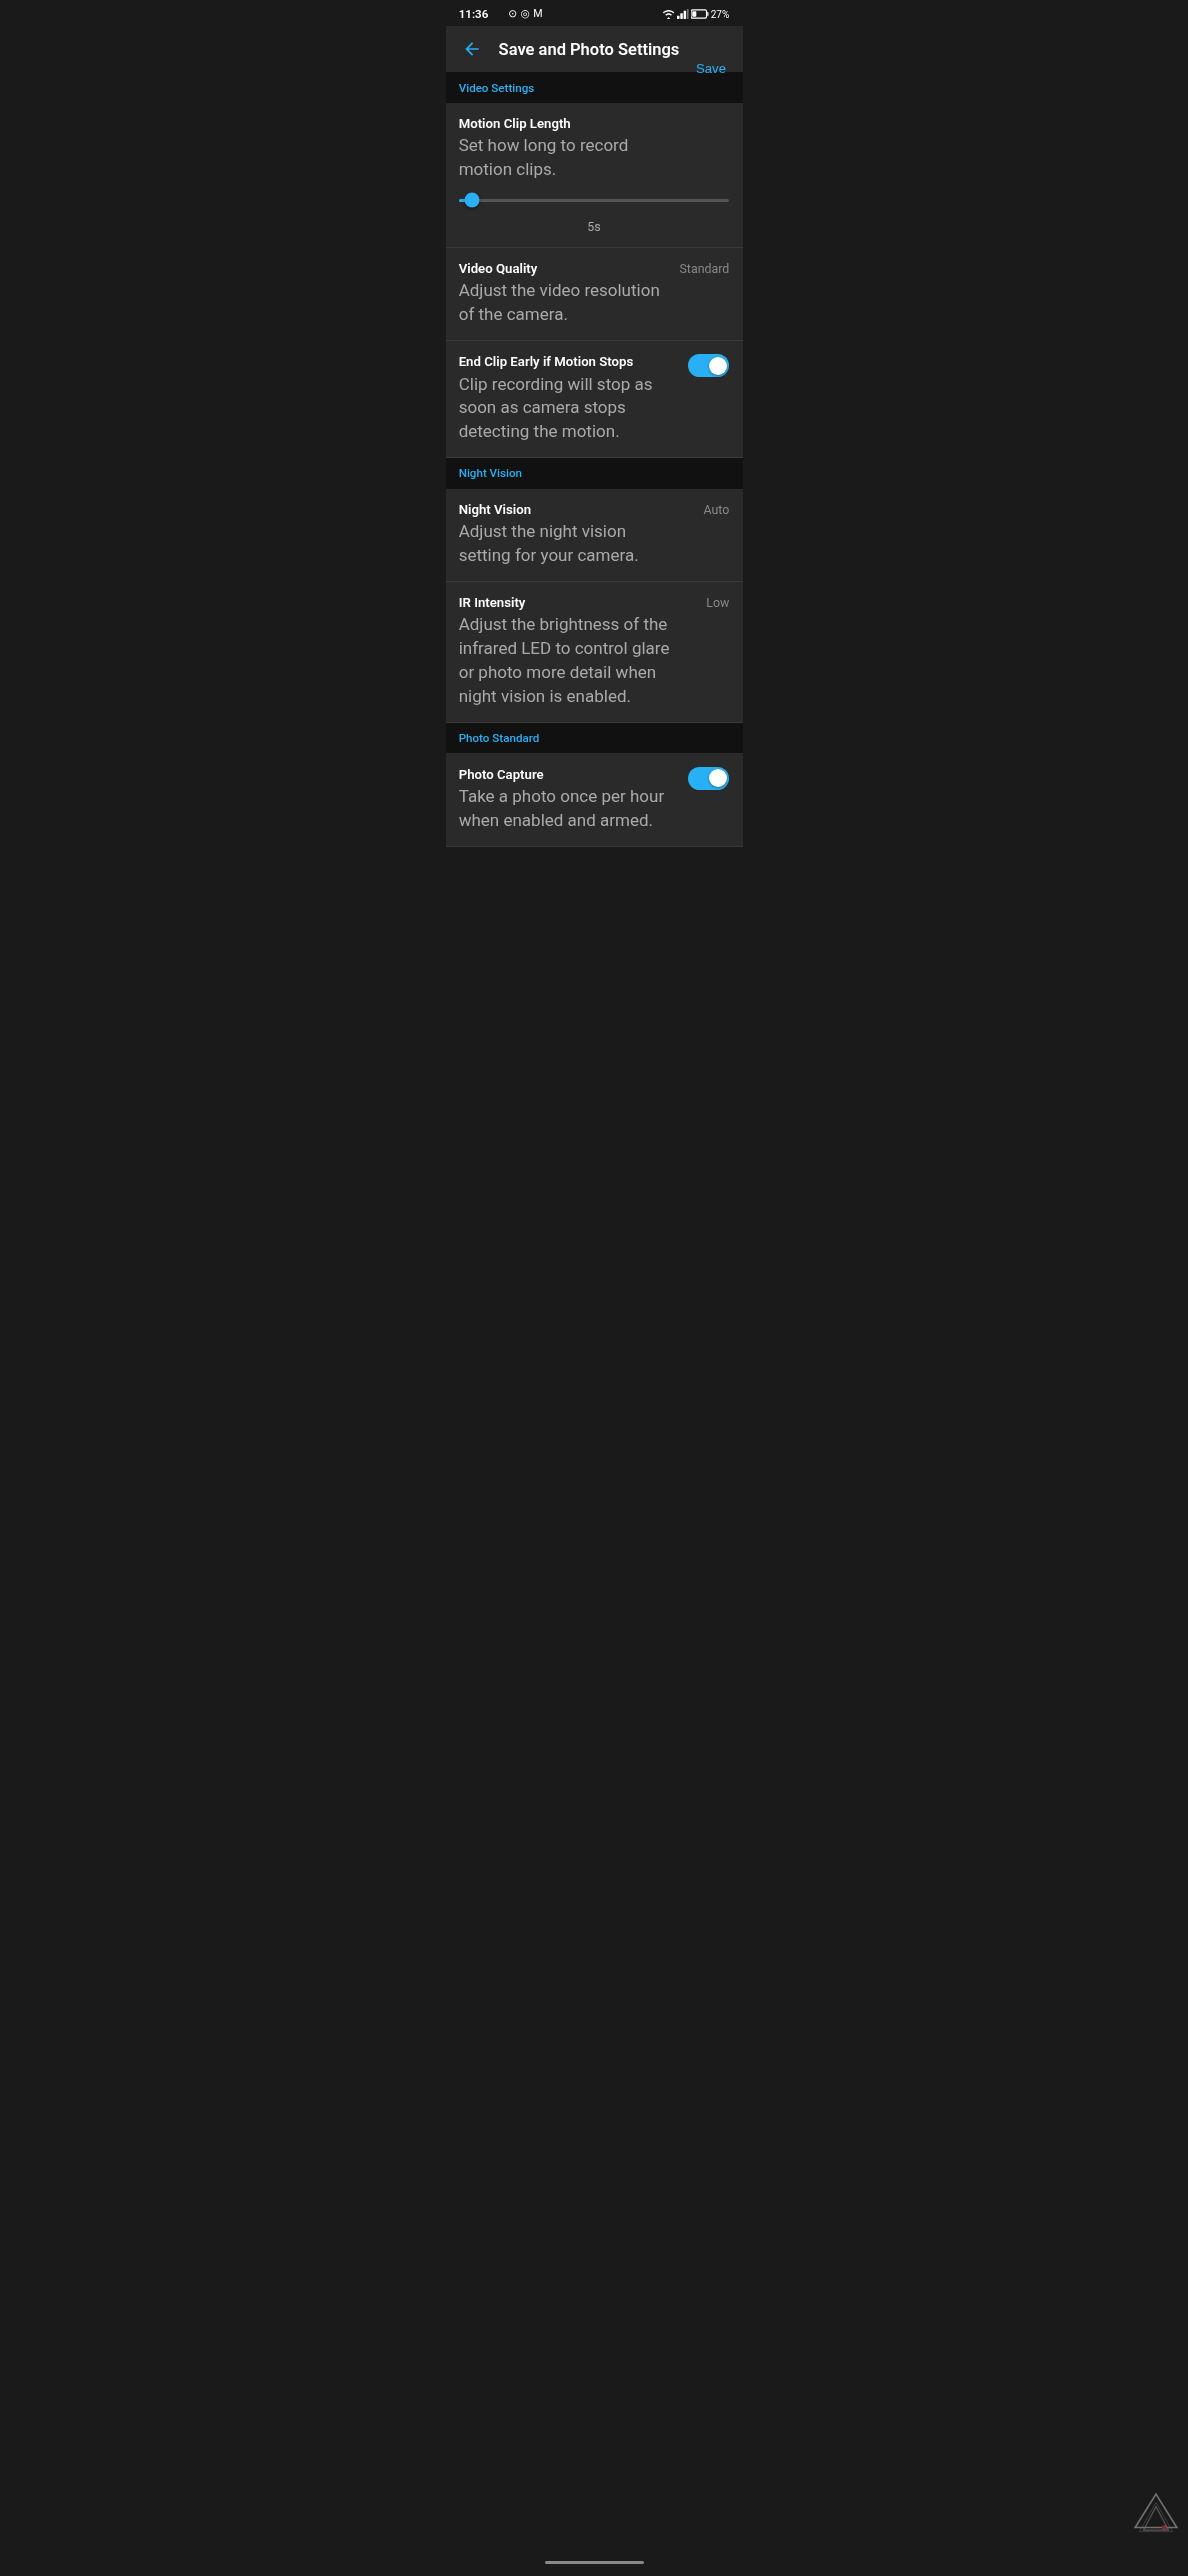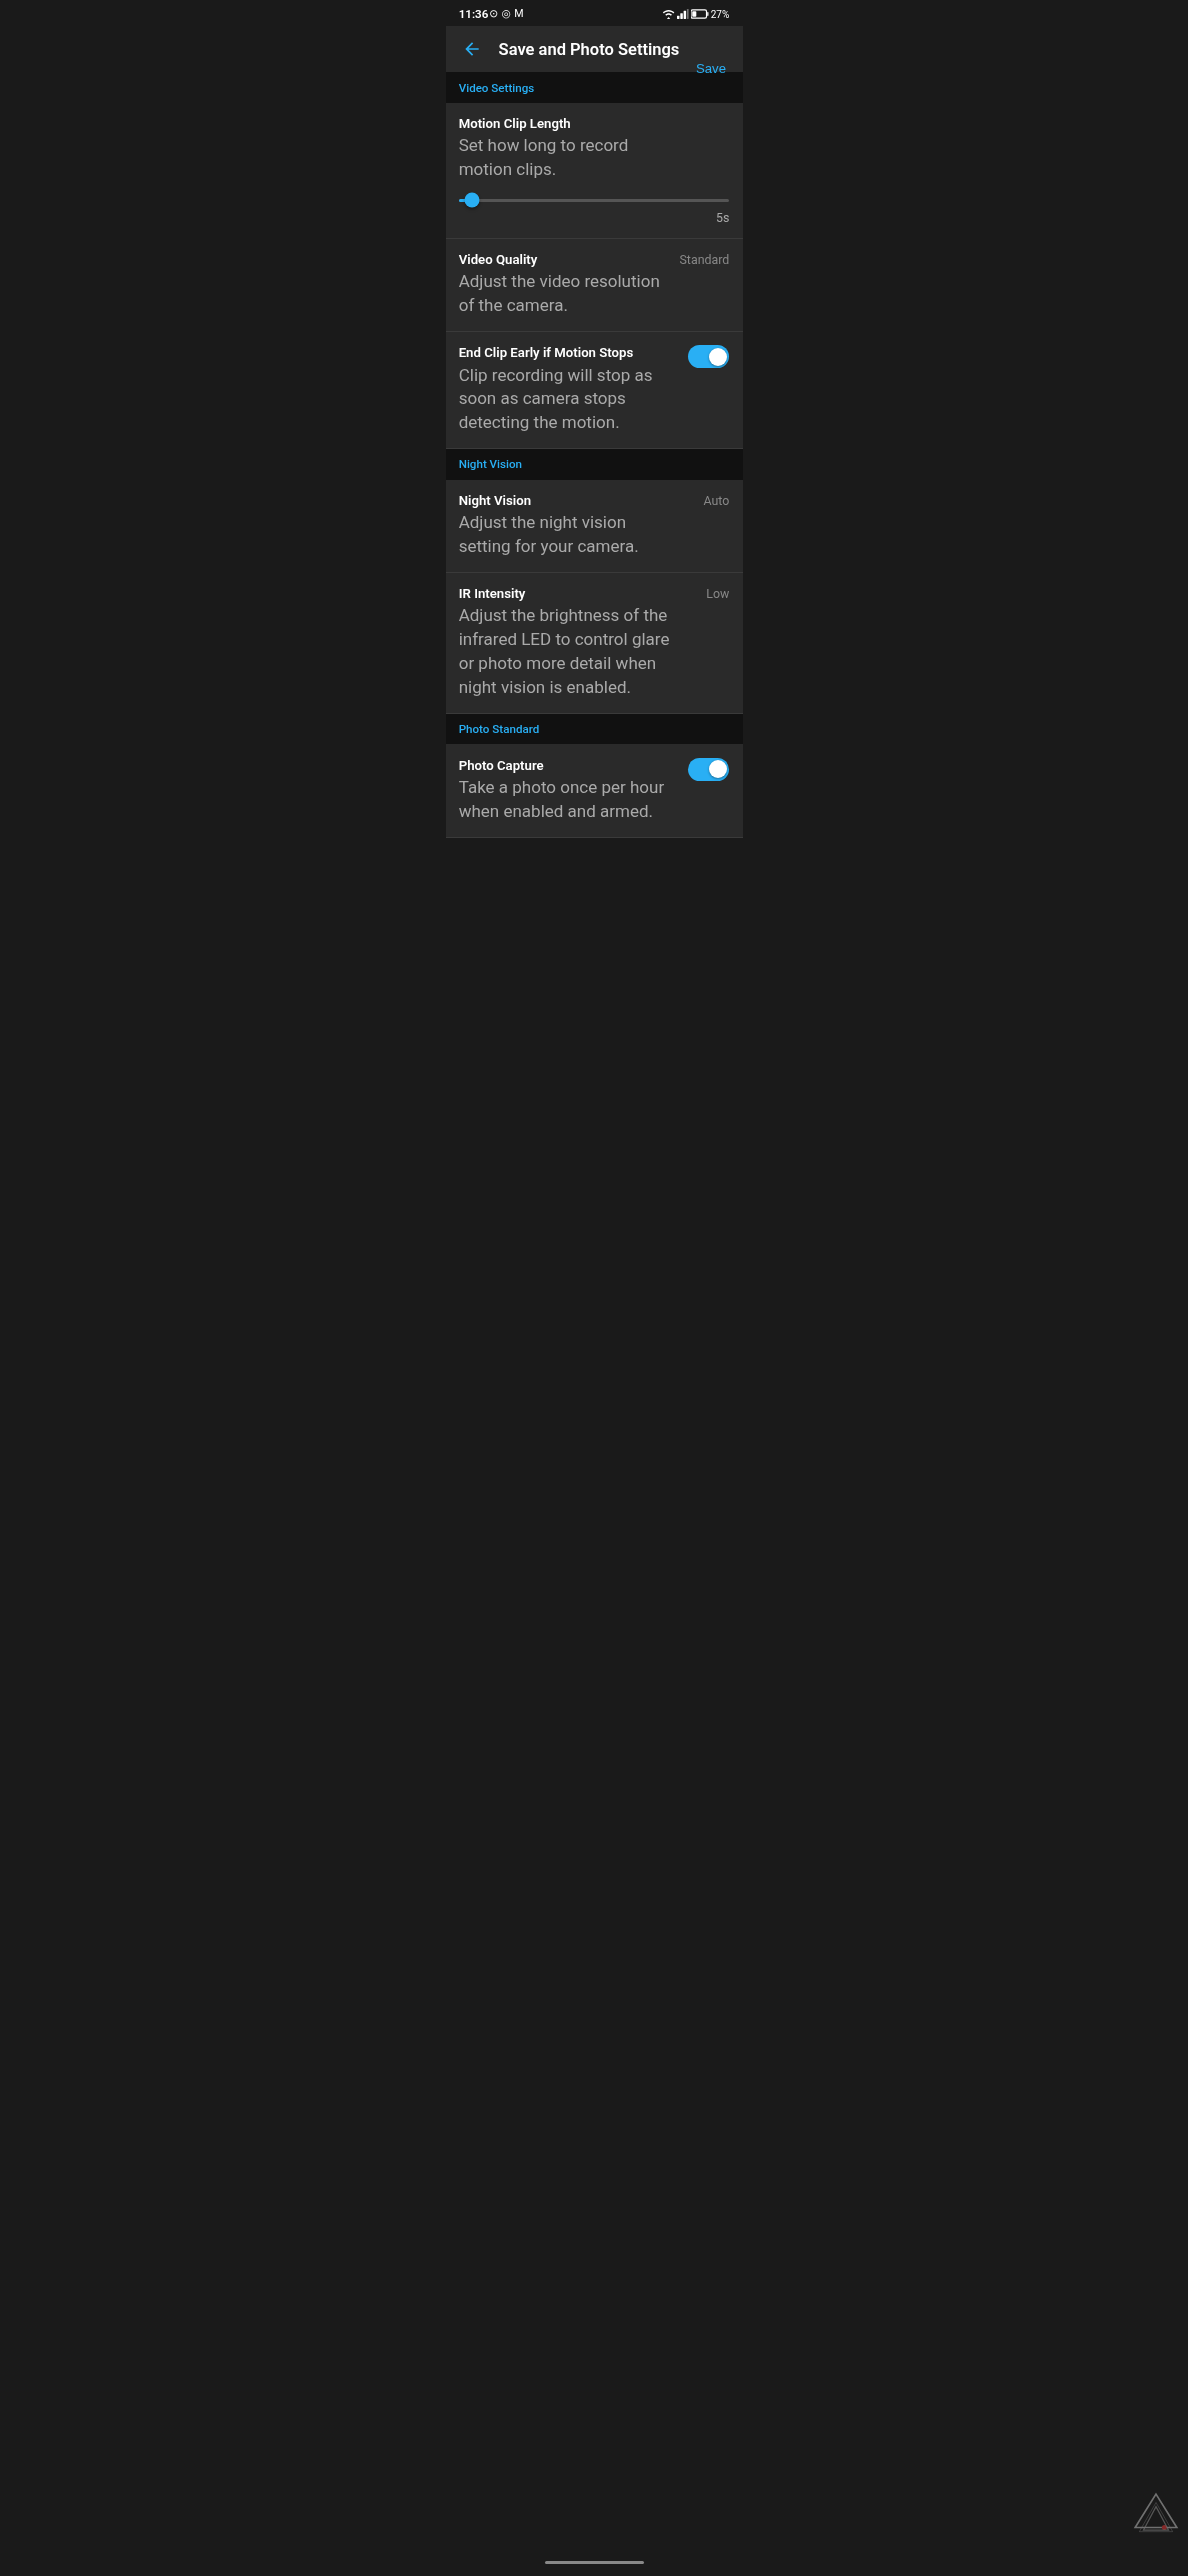"11:36" .status-bar-left { gap: 1px -> 20px }
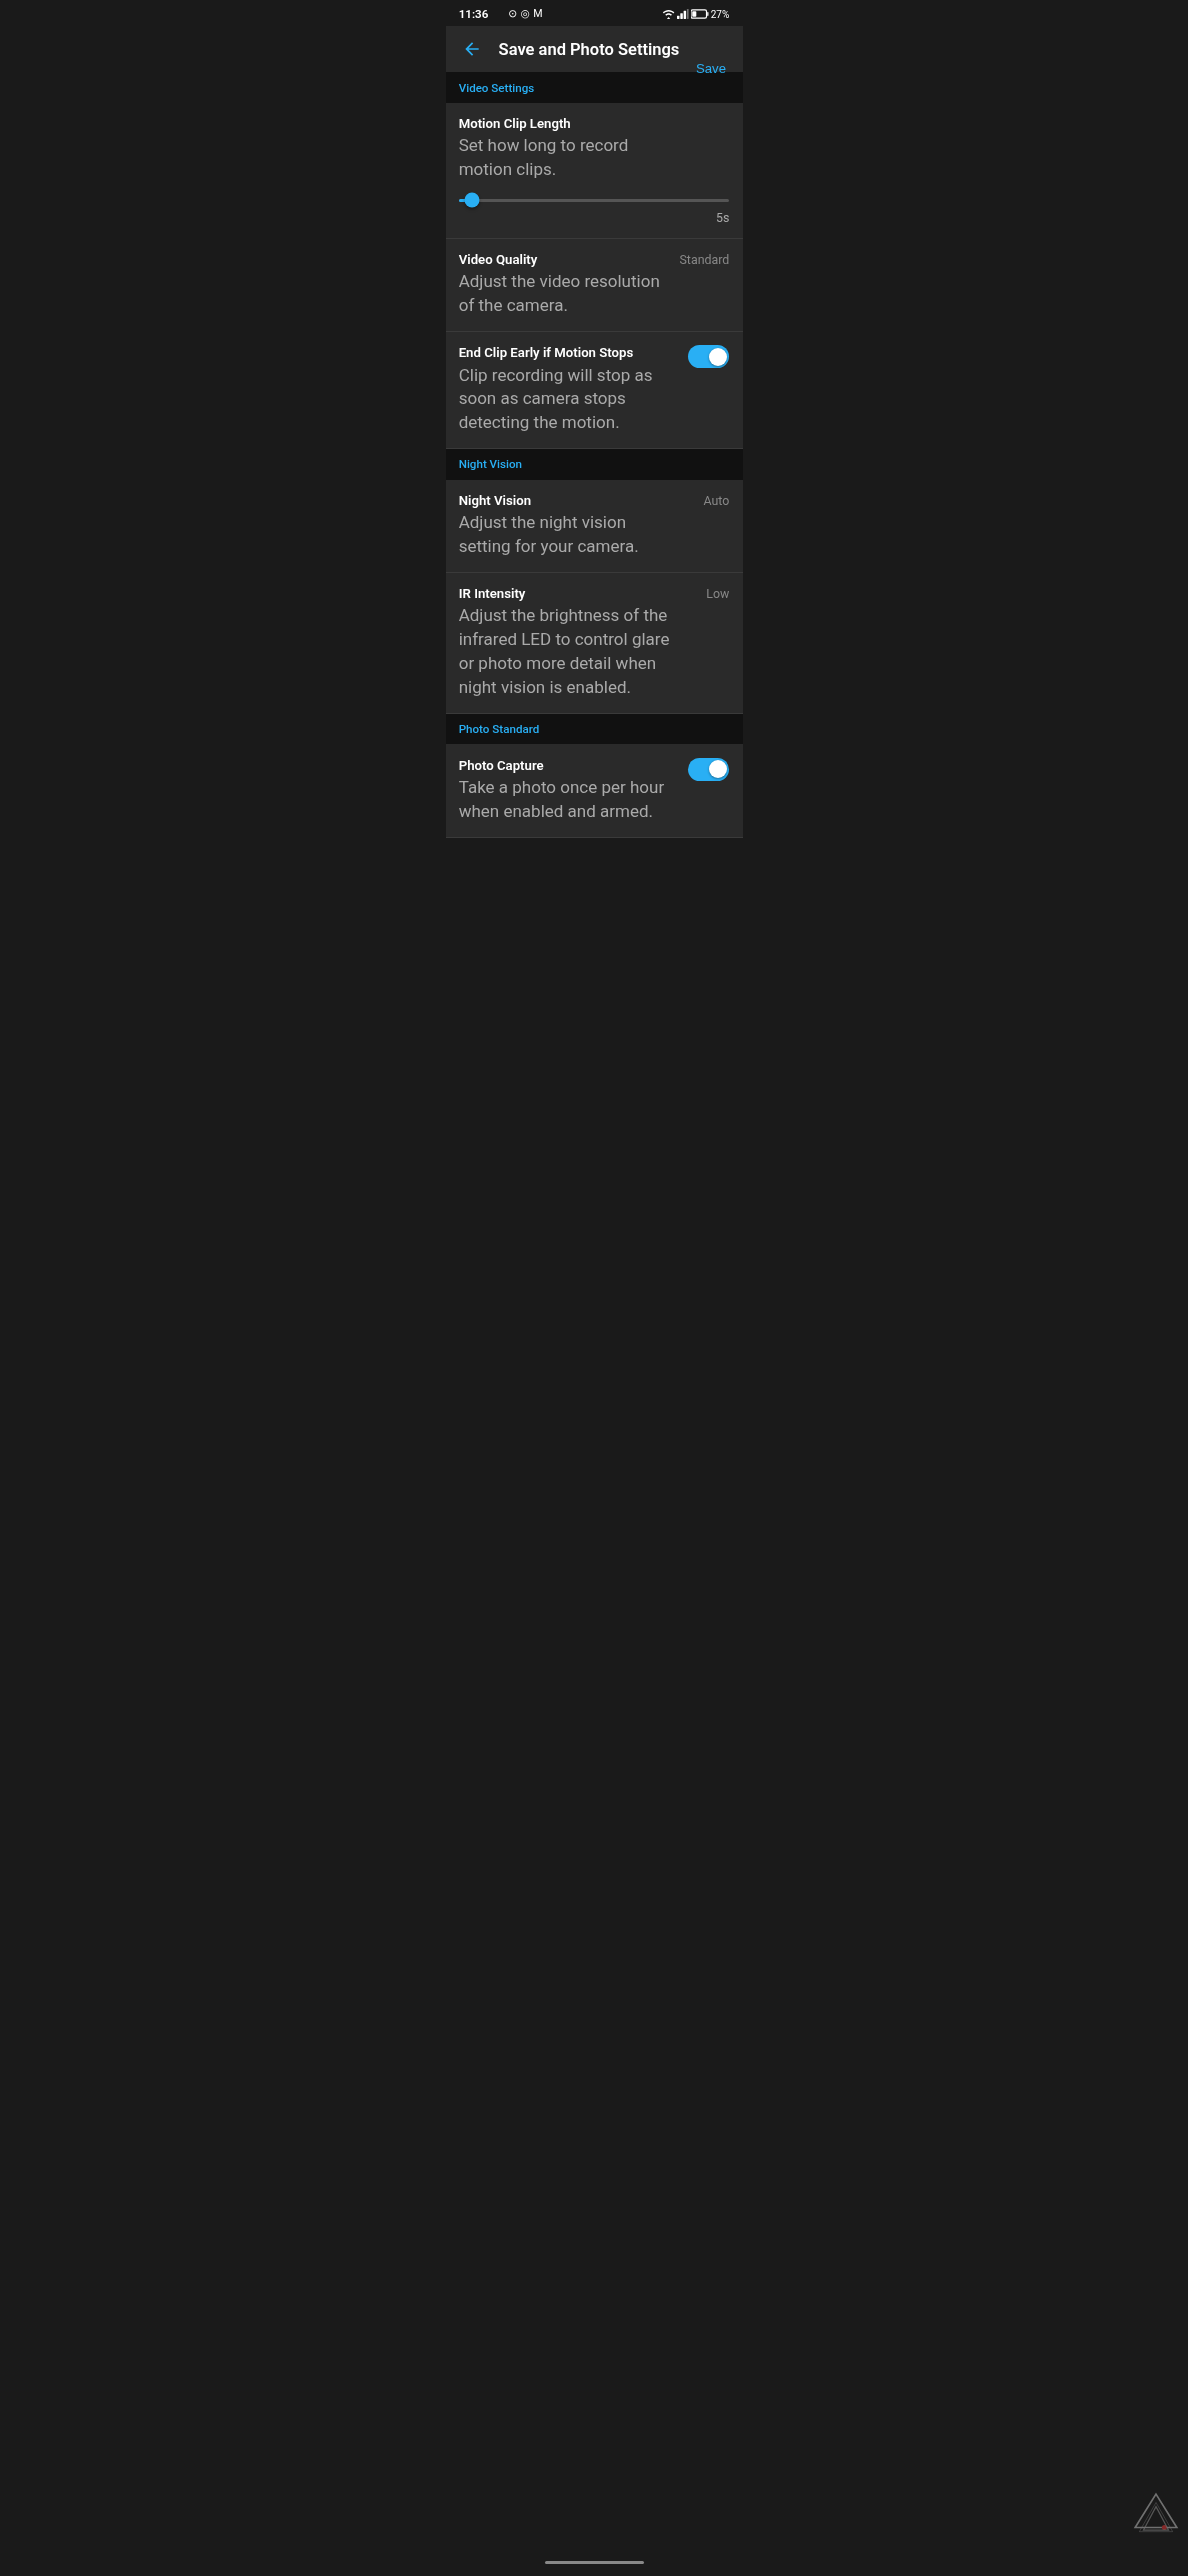"5s" .slider-value { margin-top: 1px -> 10px; text-align: right -> center }
